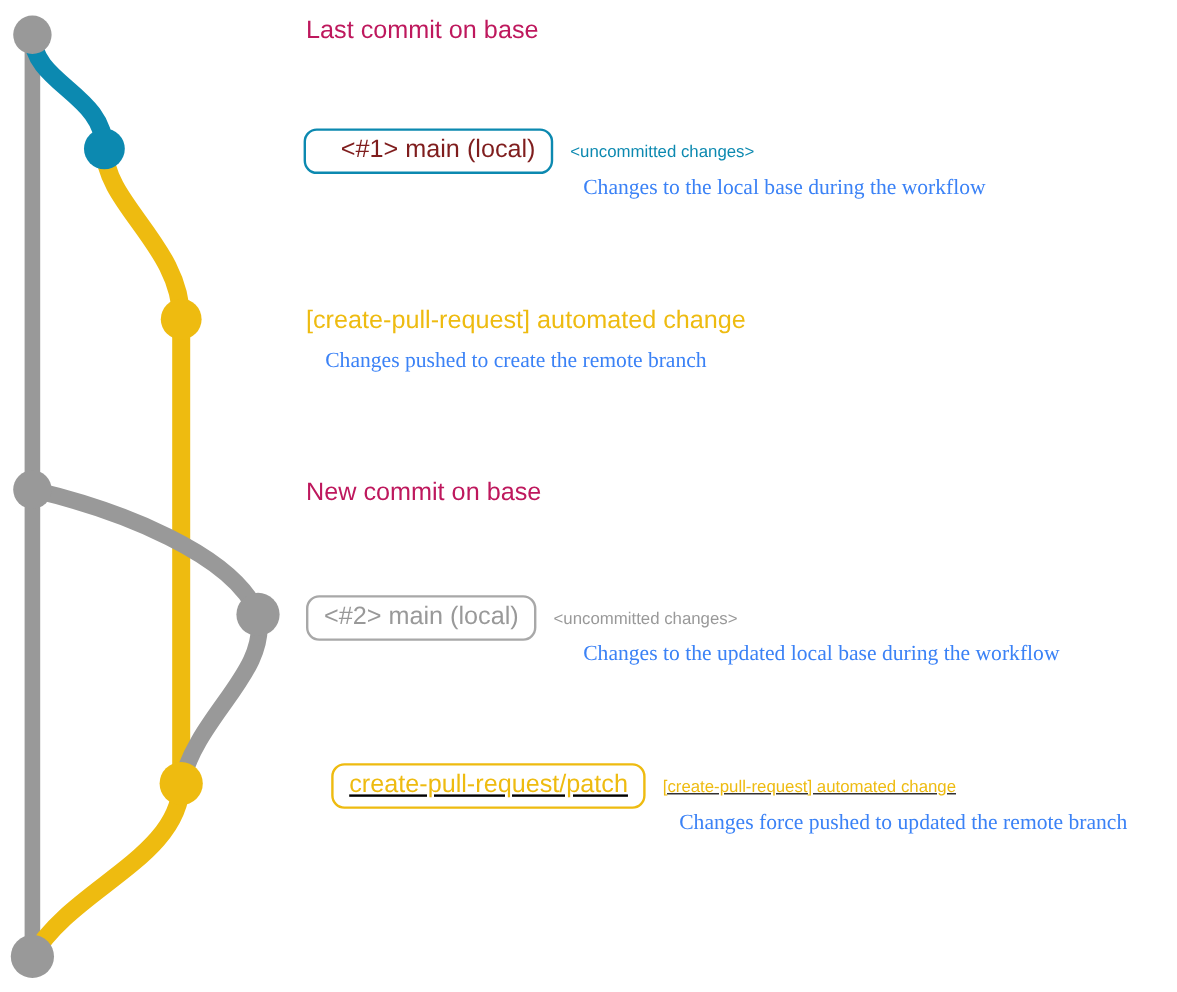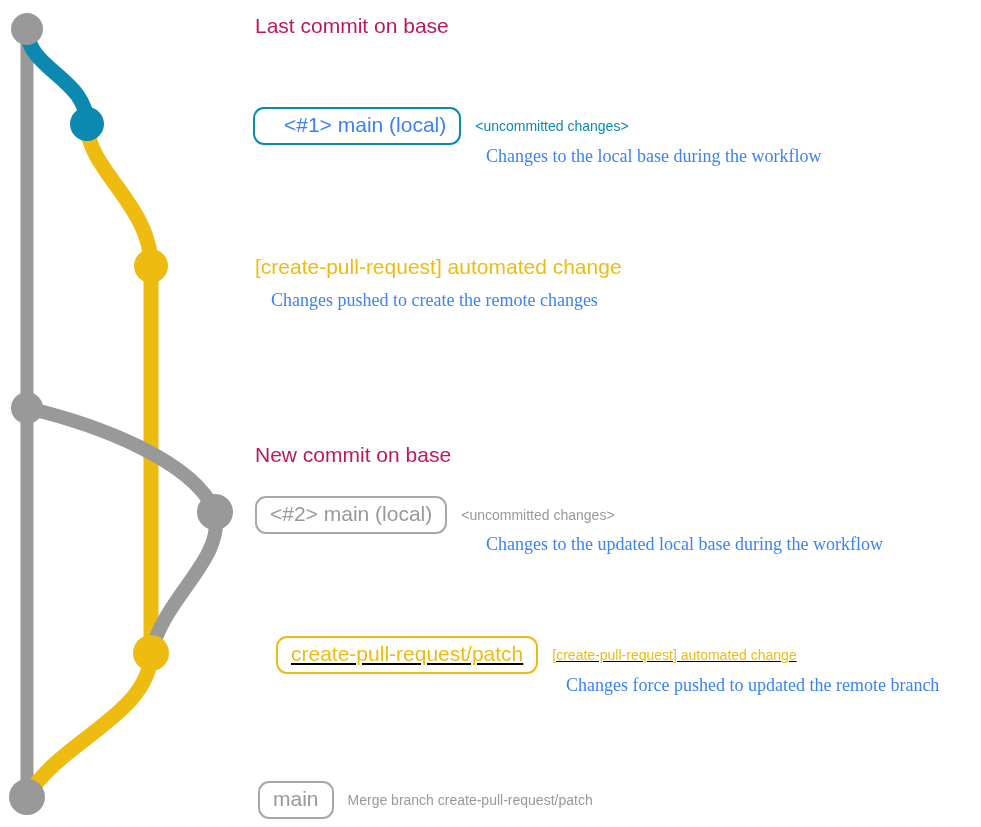"<#1> main (local)" .pill.blue { color: #3b82f6 -> #7f1d1d }
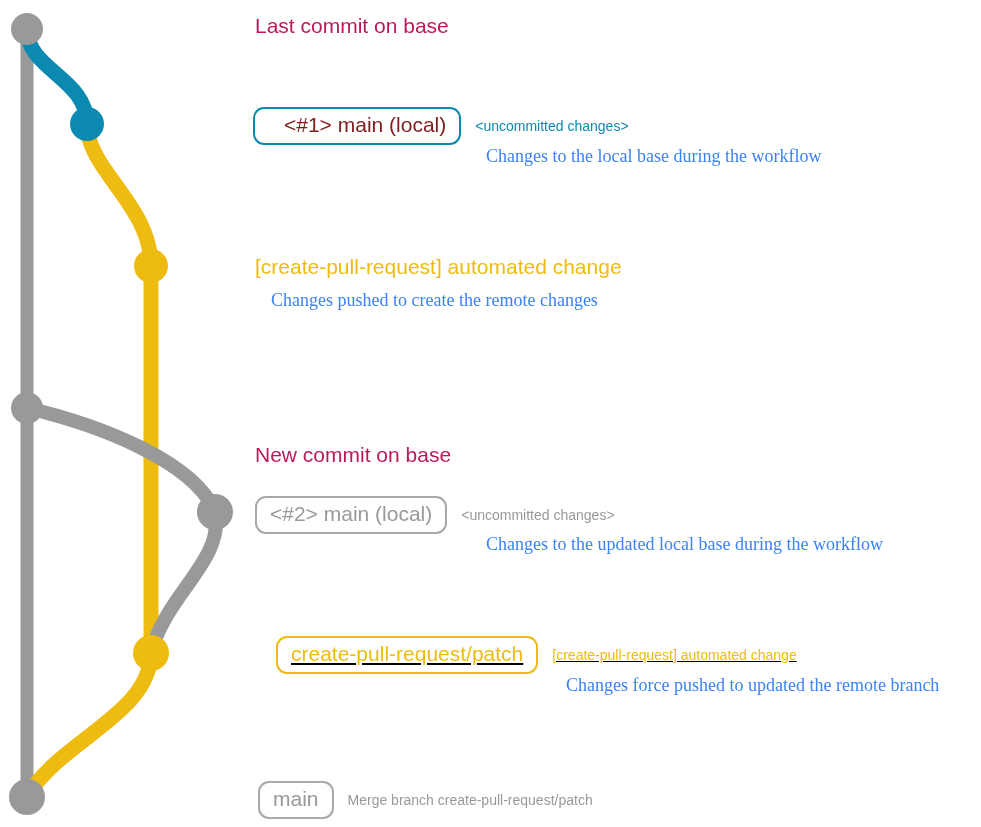"Changes pushed to create the" div.note { text: changes -> branch }
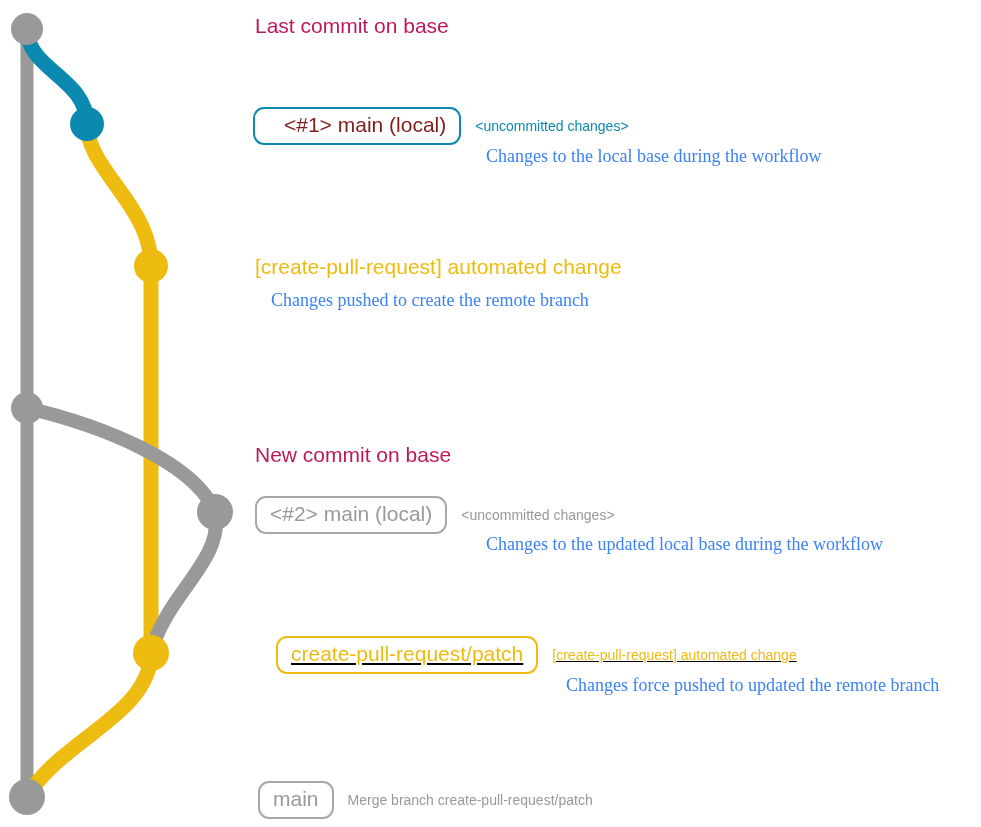"New commit on base" div.headline { margin-top: 44px -> none }
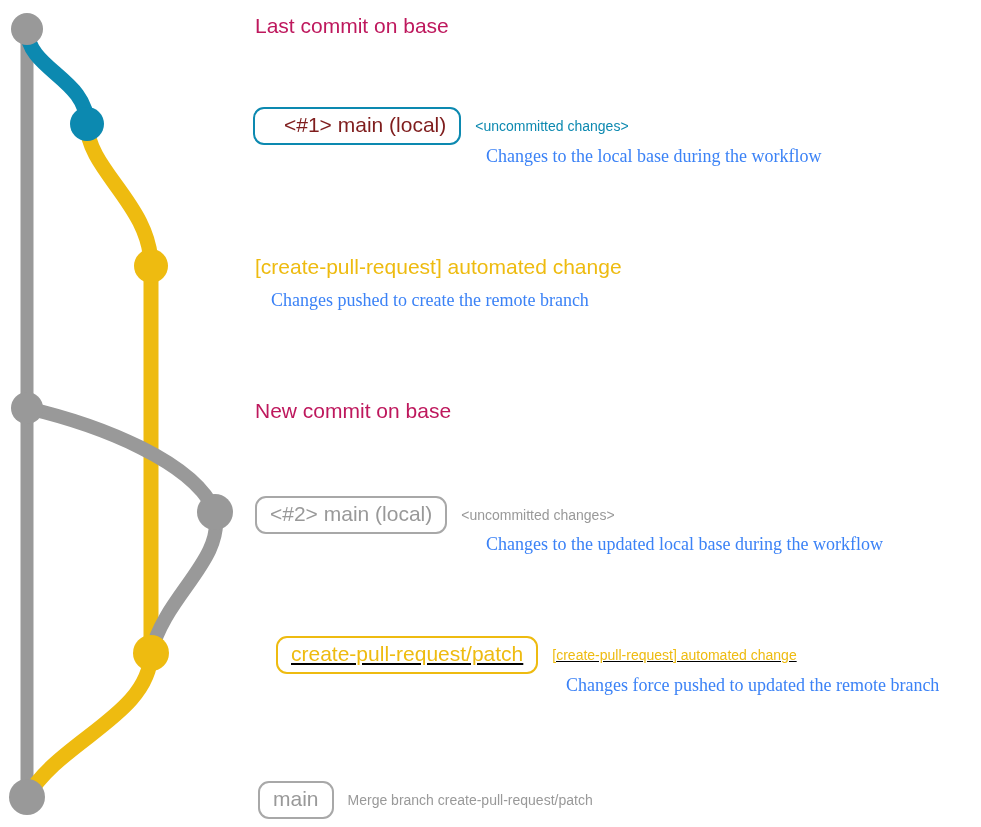"main" div.row { html: <div> <span>main</span> <span>Merge branch create-pull-request/patch</span> </div> -> none }
